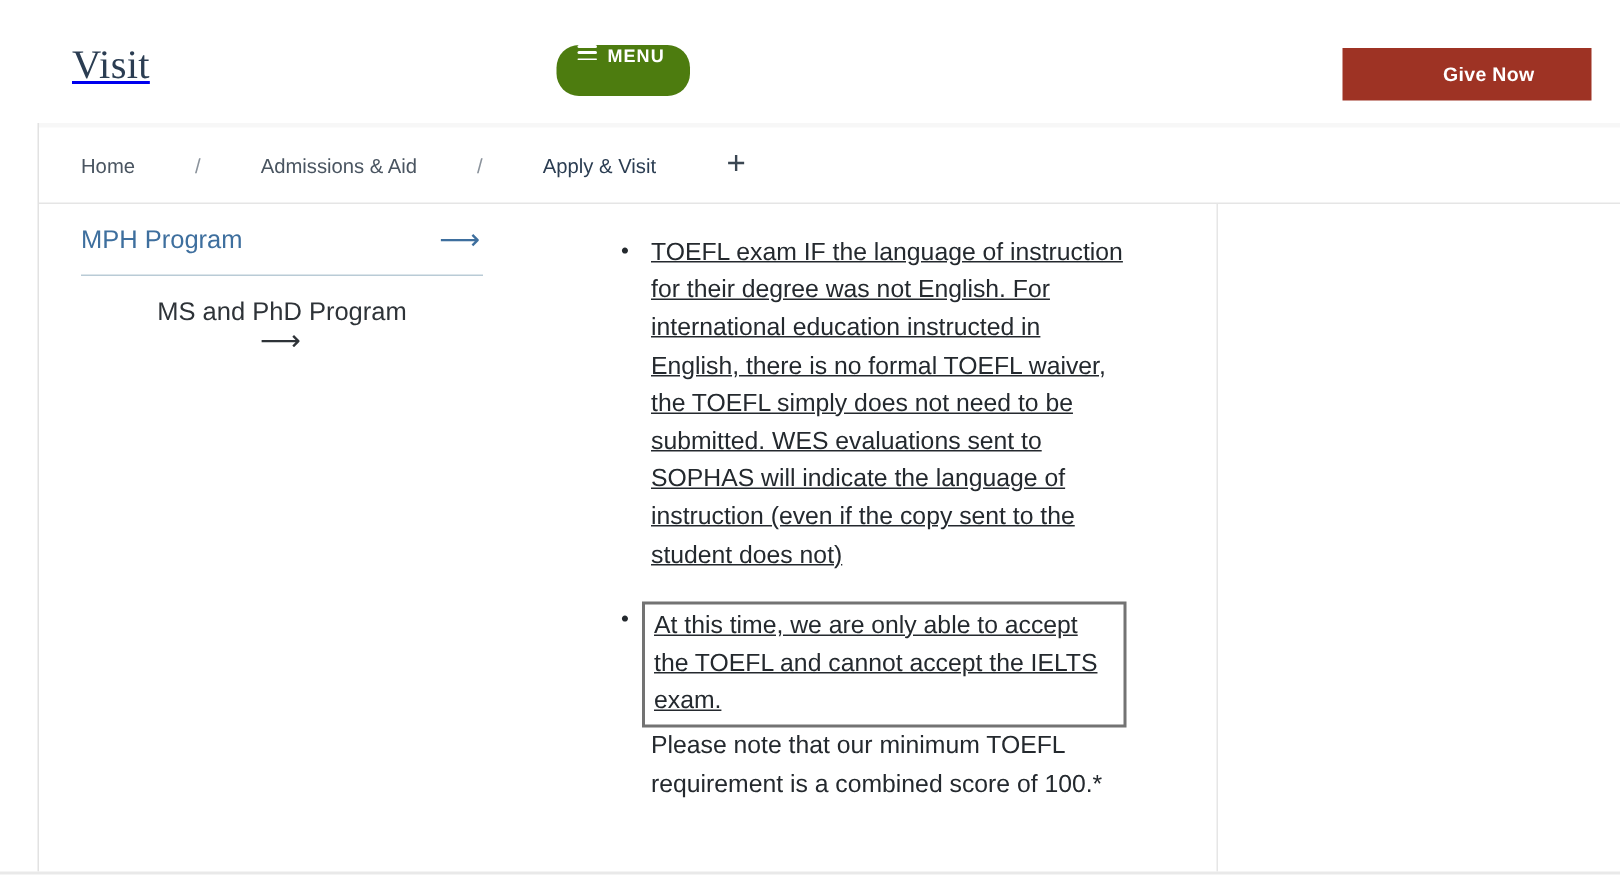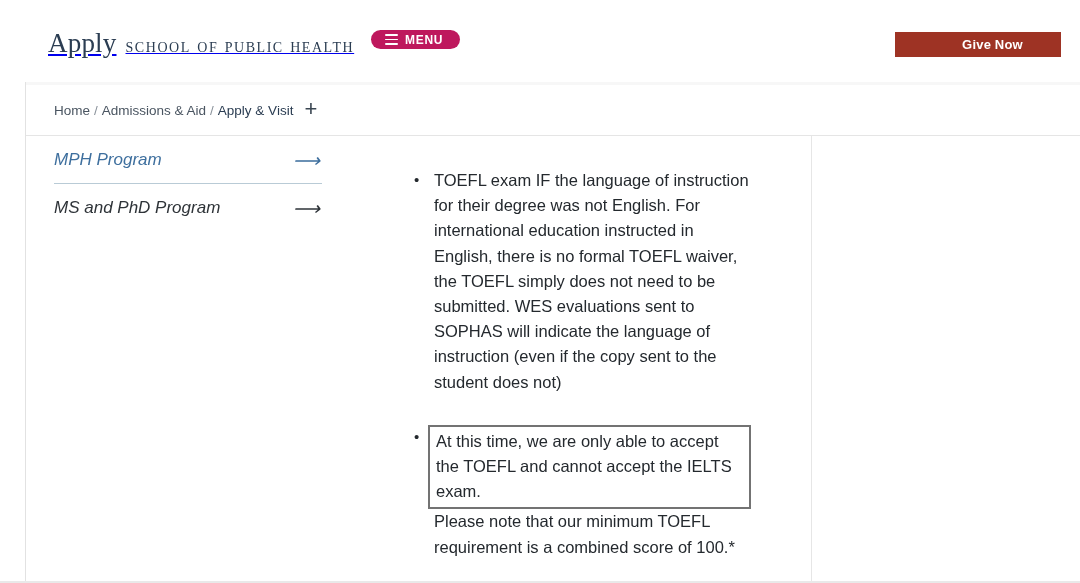"Apply" span.brand-yale { text: Apply -> Visit }
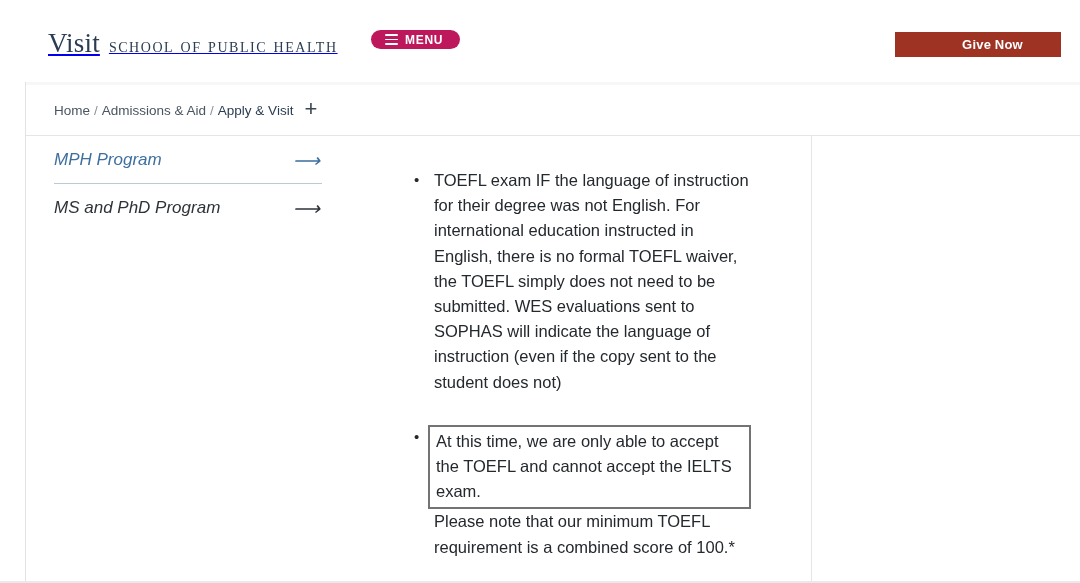"school of public health" span.brand-rest { html: <span>School of Public Health</span> -> none }
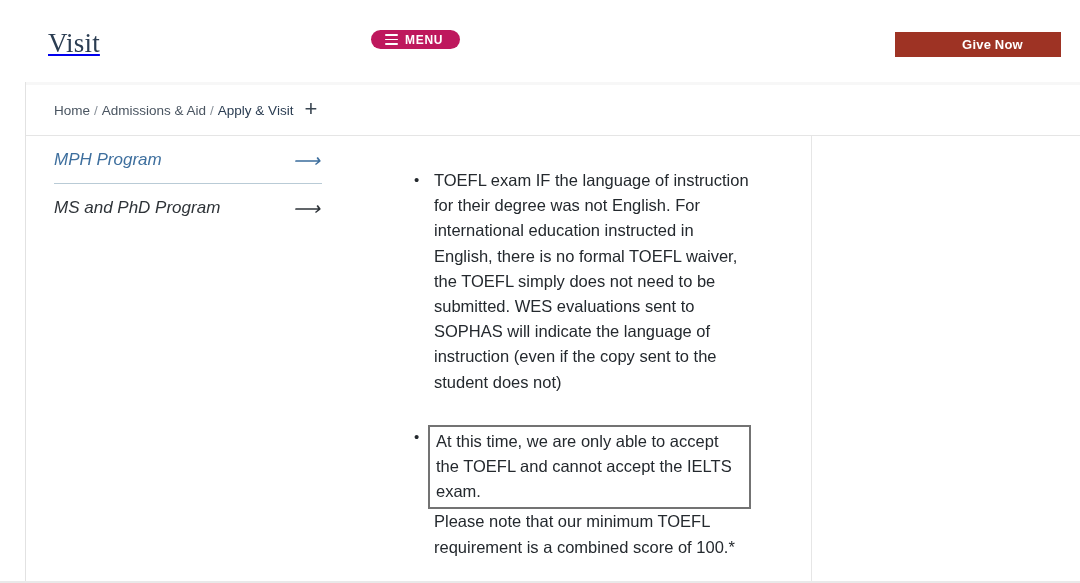"MENU" .menu-button { align-items: center -> flex-start; background: #be185d -> #4d7c0f; height: 19px -> 34px }
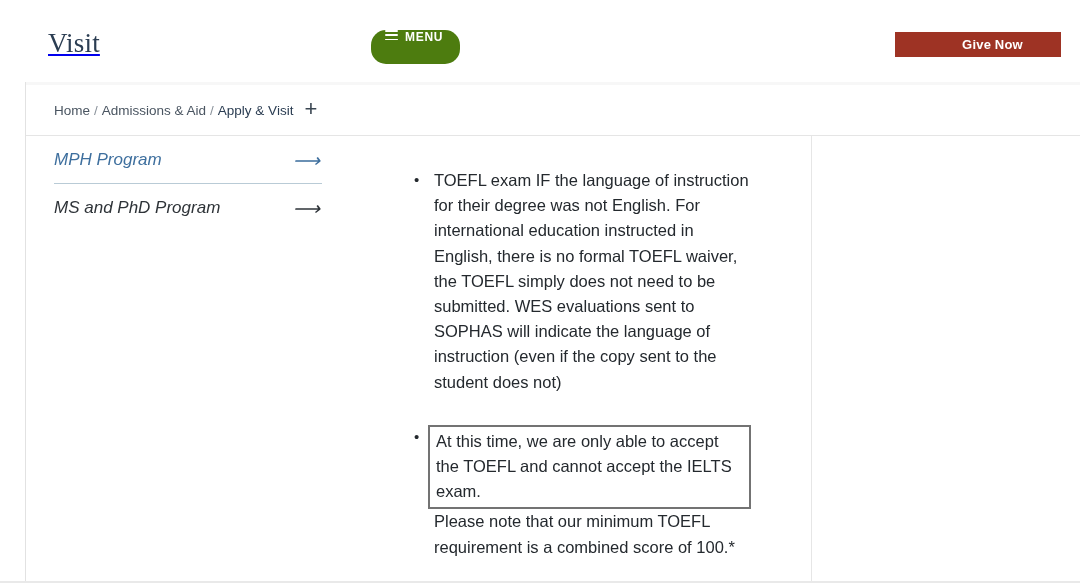"Give Now" .give-now { height: 25px -> 35px }
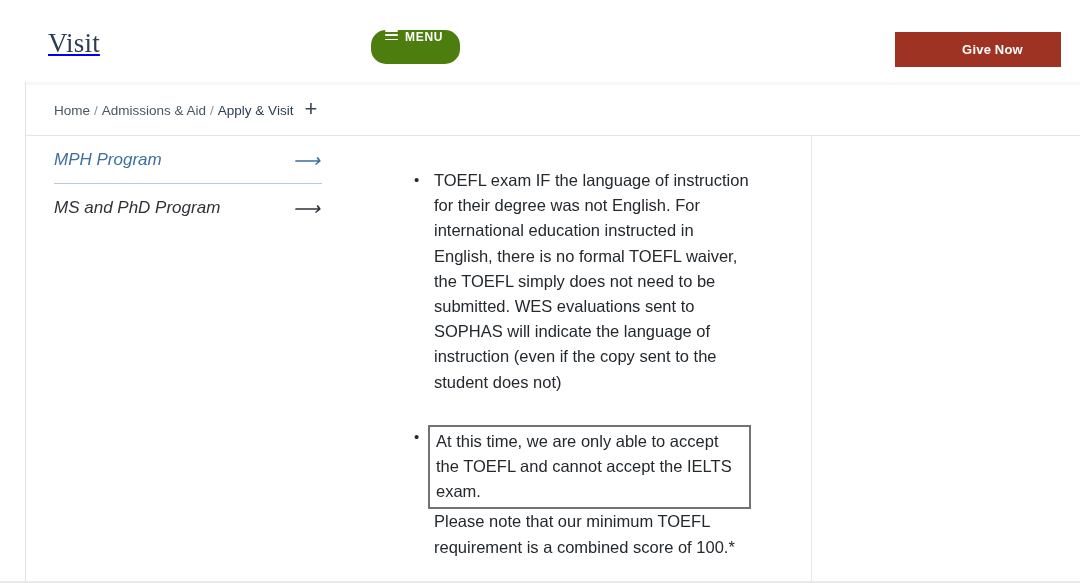"Home" .breadcrumb { gap: none -> 36px }
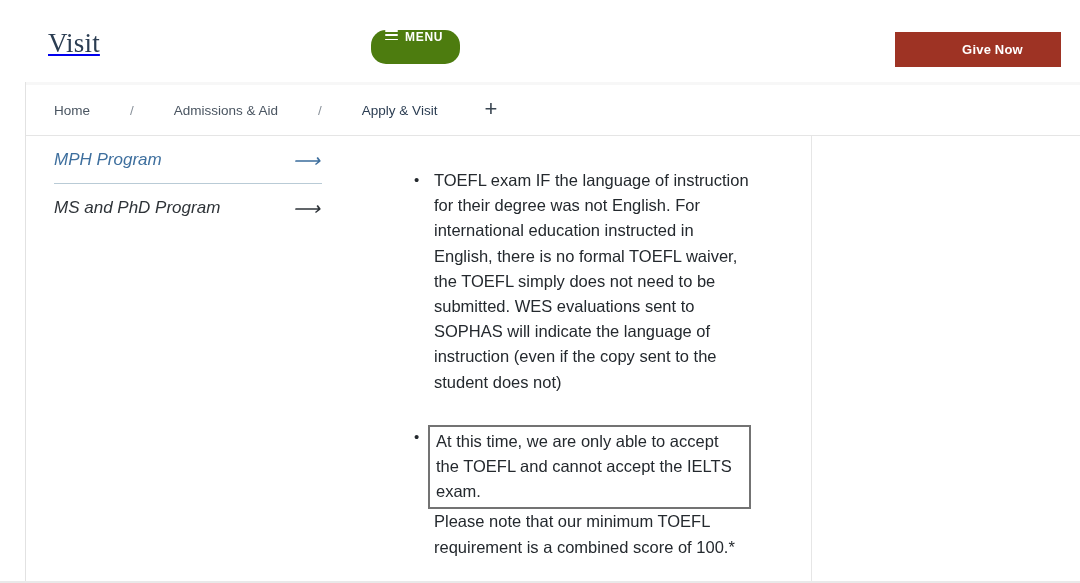"MPH Program" .side-link { font-style: italic -> none }
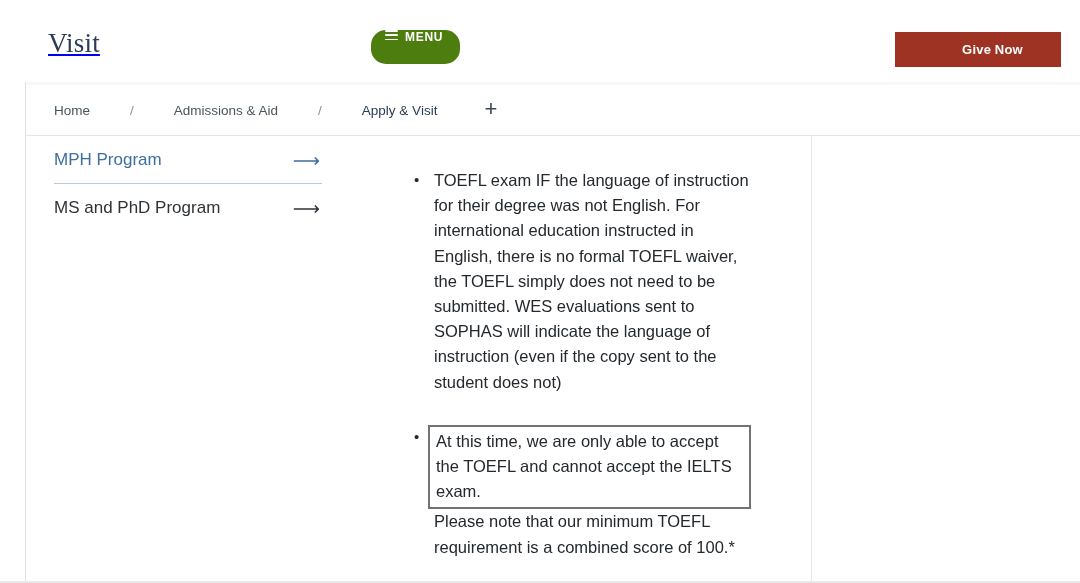"TOEFL exam IF the language" ul.bullets > li { margin-top: 32px -> 20px; text-decoration: none -> underline }
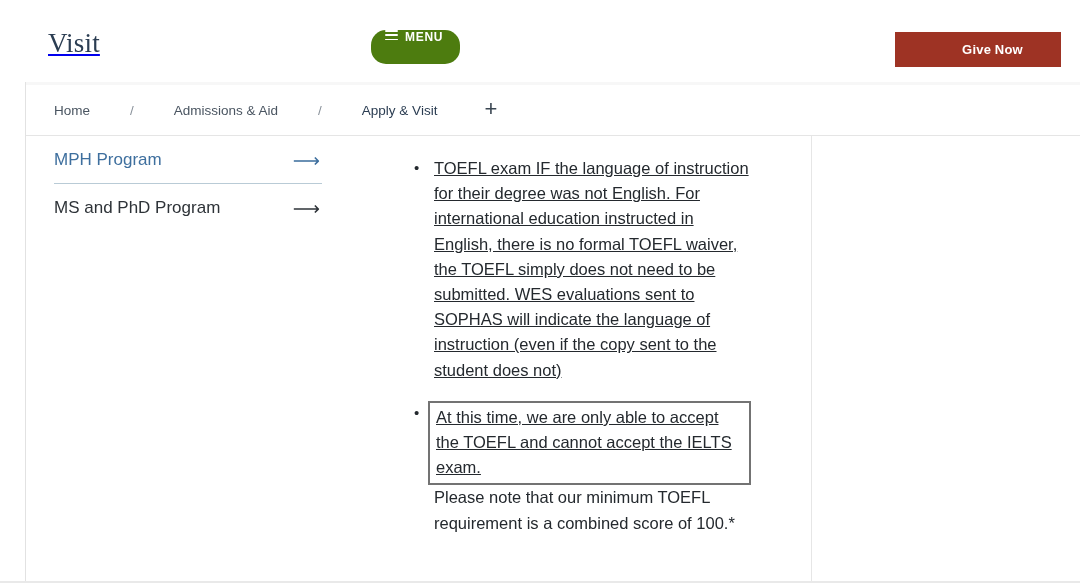"MS and PhD Program" .side-link + .side-link { flex-direction: none -> column }
